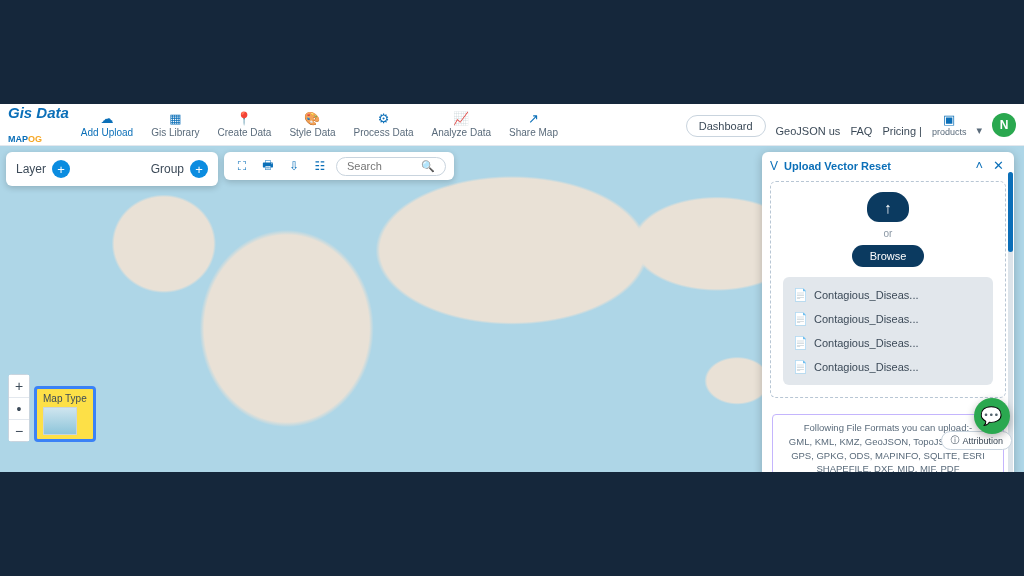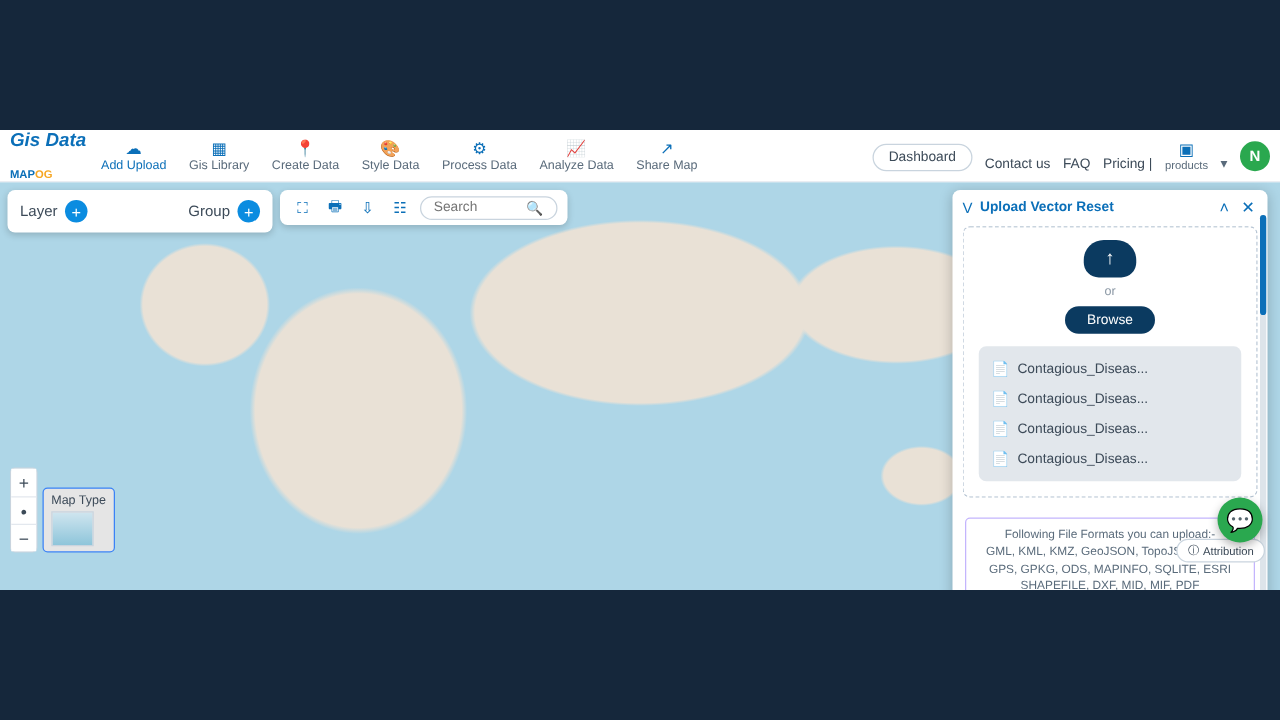"Contact us" span.link { text: Contact -> GeoJSON }
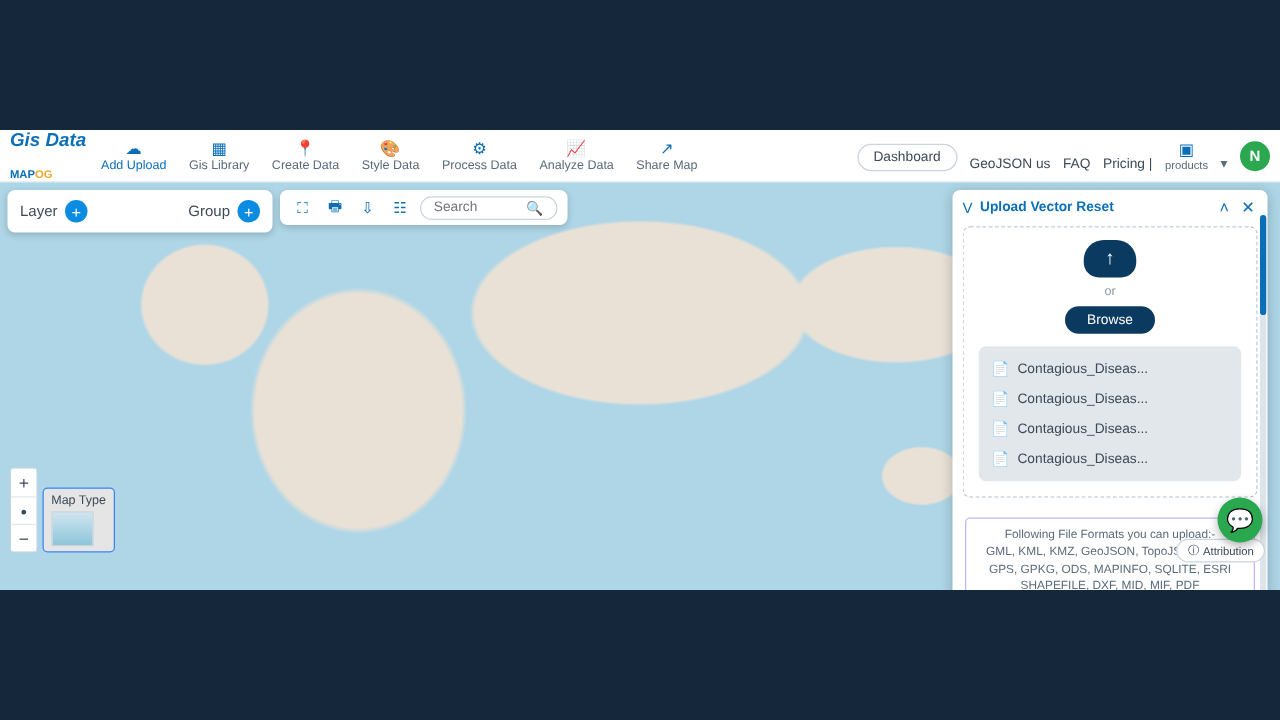"Map Type" .maptype { background: #e5e5e5 -> #fde047; border: 1px solid #3b82f6 -> 3px solid #3b82f6 }
